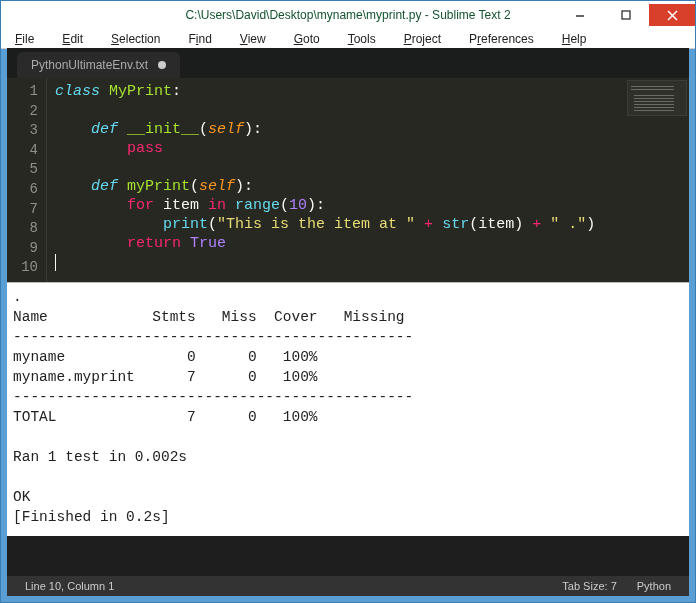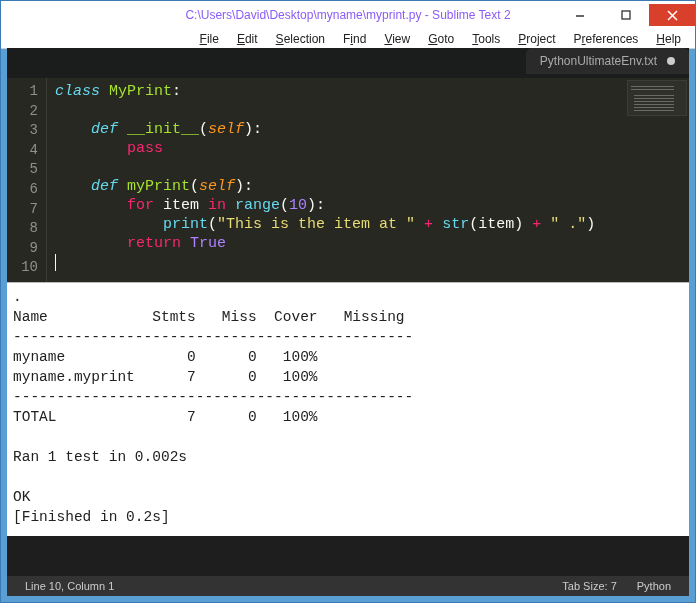"C:\Users\David\Desktop\myname\myprint.py" .title-text { color: #8b5cf6 -> #14532d }
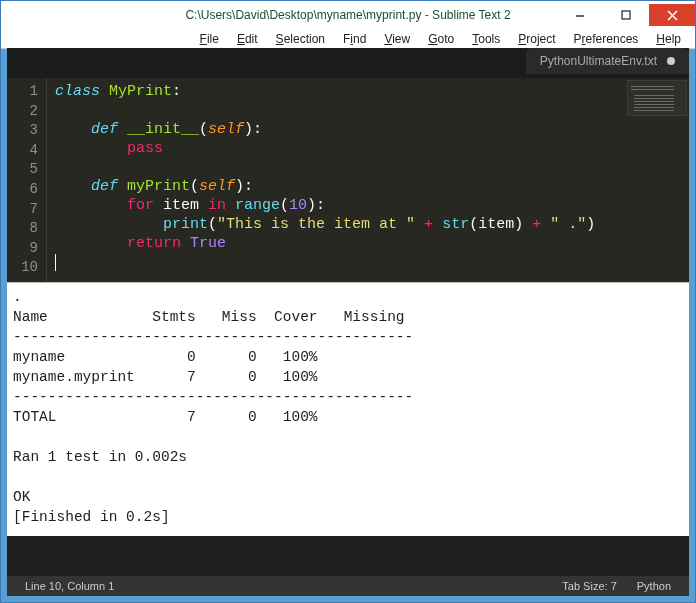"File" .menubar { gap: 6px -> 16px; justify-content: flex-end -> none }
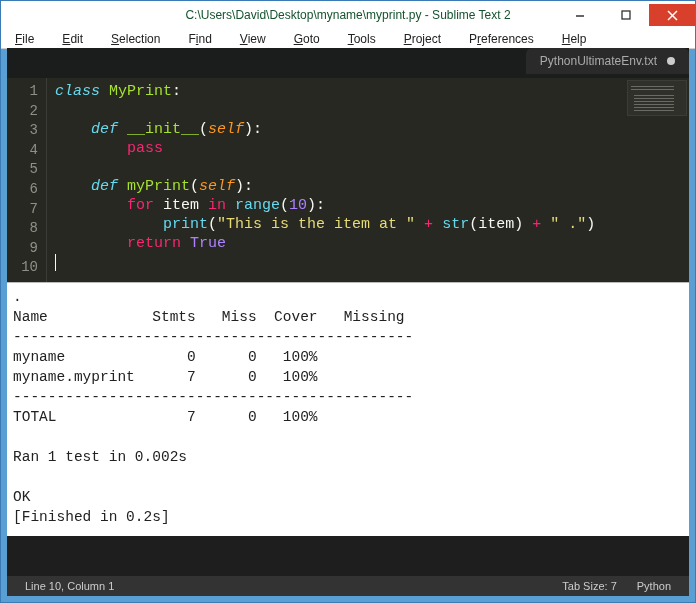"PythonUltimateEnv.txt" .tabbar { flex-direction: column -> none }
